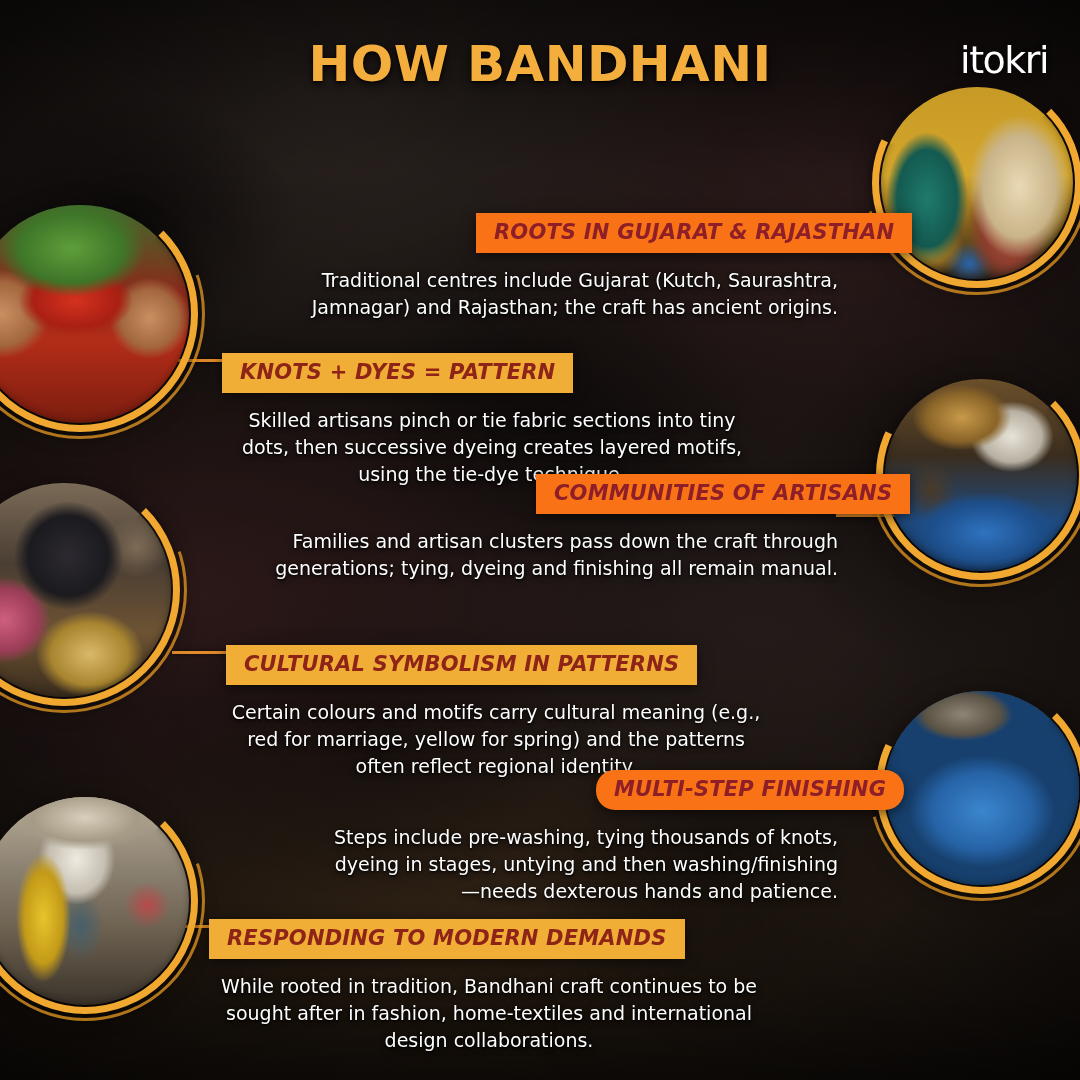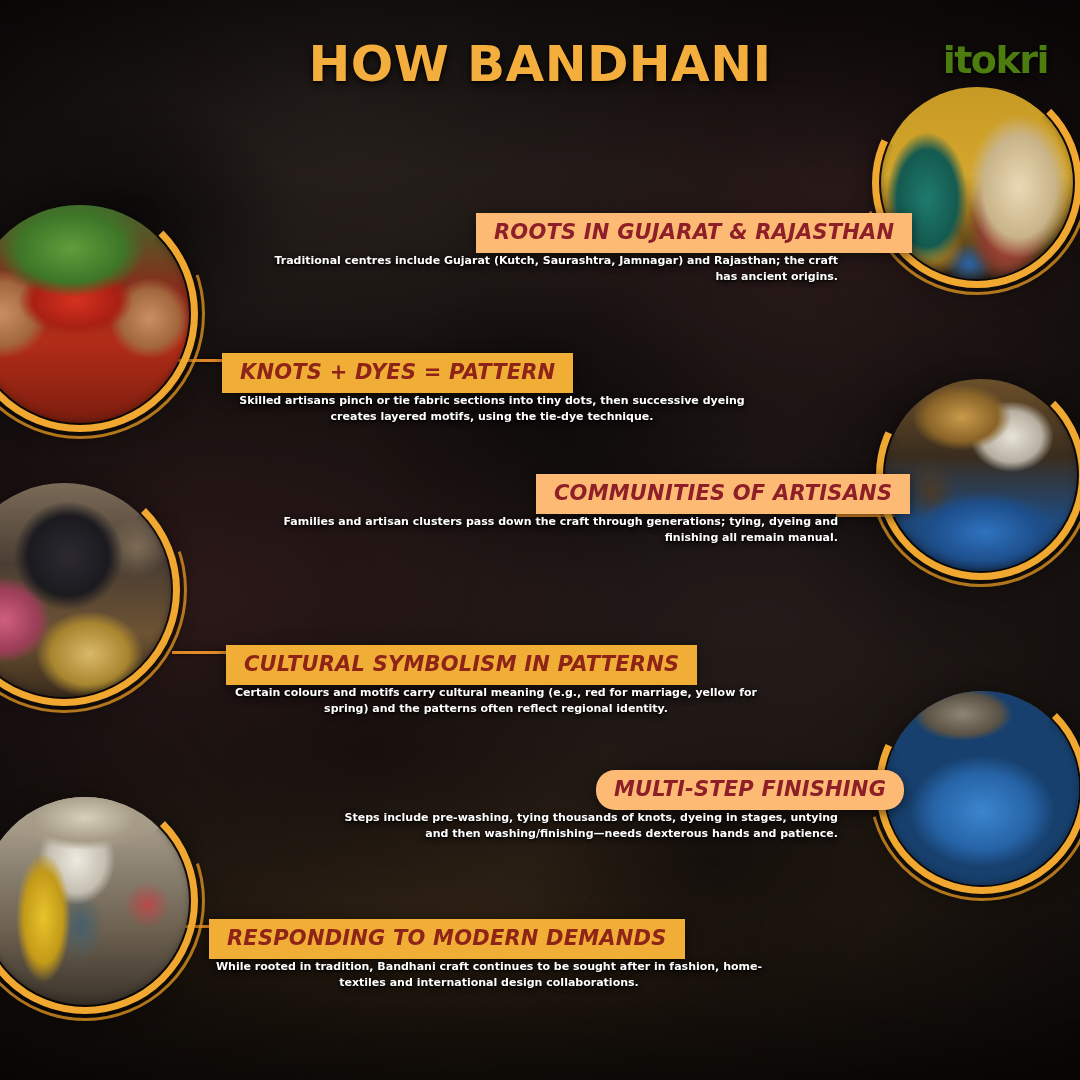"itokri" .logo { color: #4d7c0f -> #ffffff; font-weight: 700 -> 400 }
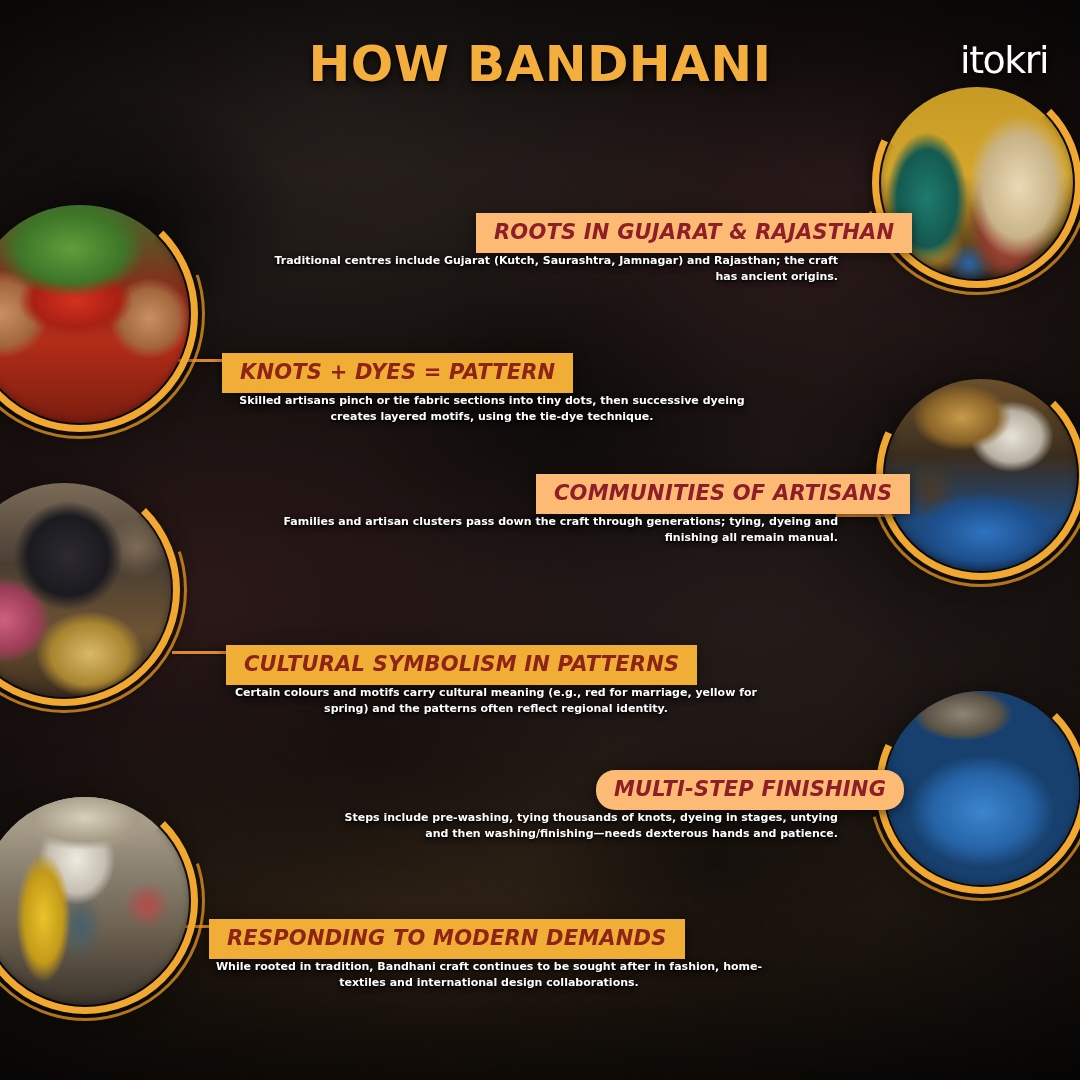"ROOTS IN GUJARAT & RAJASTHAN" .badge.cream { background: #fdba74 -> #f97316 }
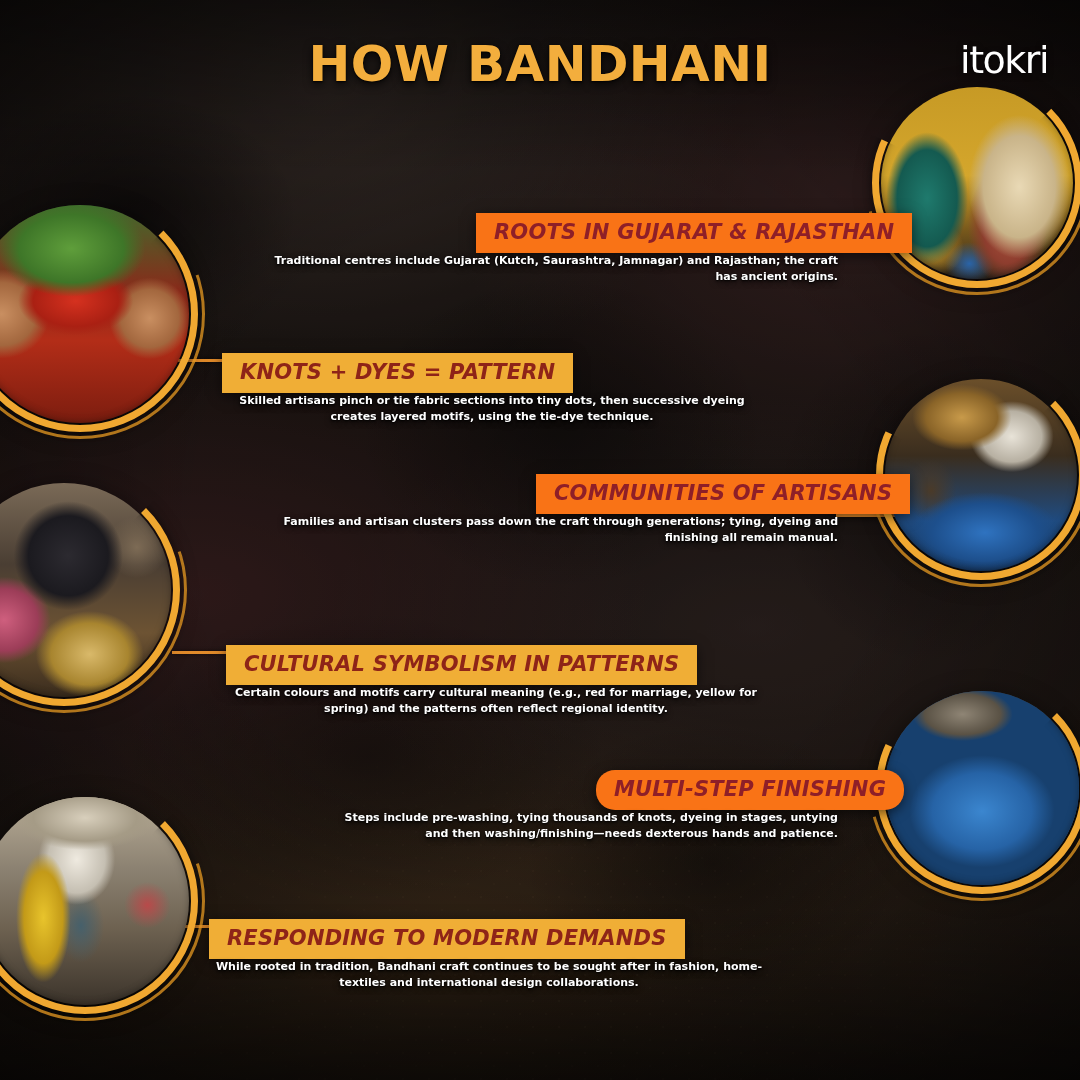"Traditional centres include Gujarat" .body { font-size: 11px -> 19px; font-weight: 700 -> 400; margin-top: none -> 14px }
